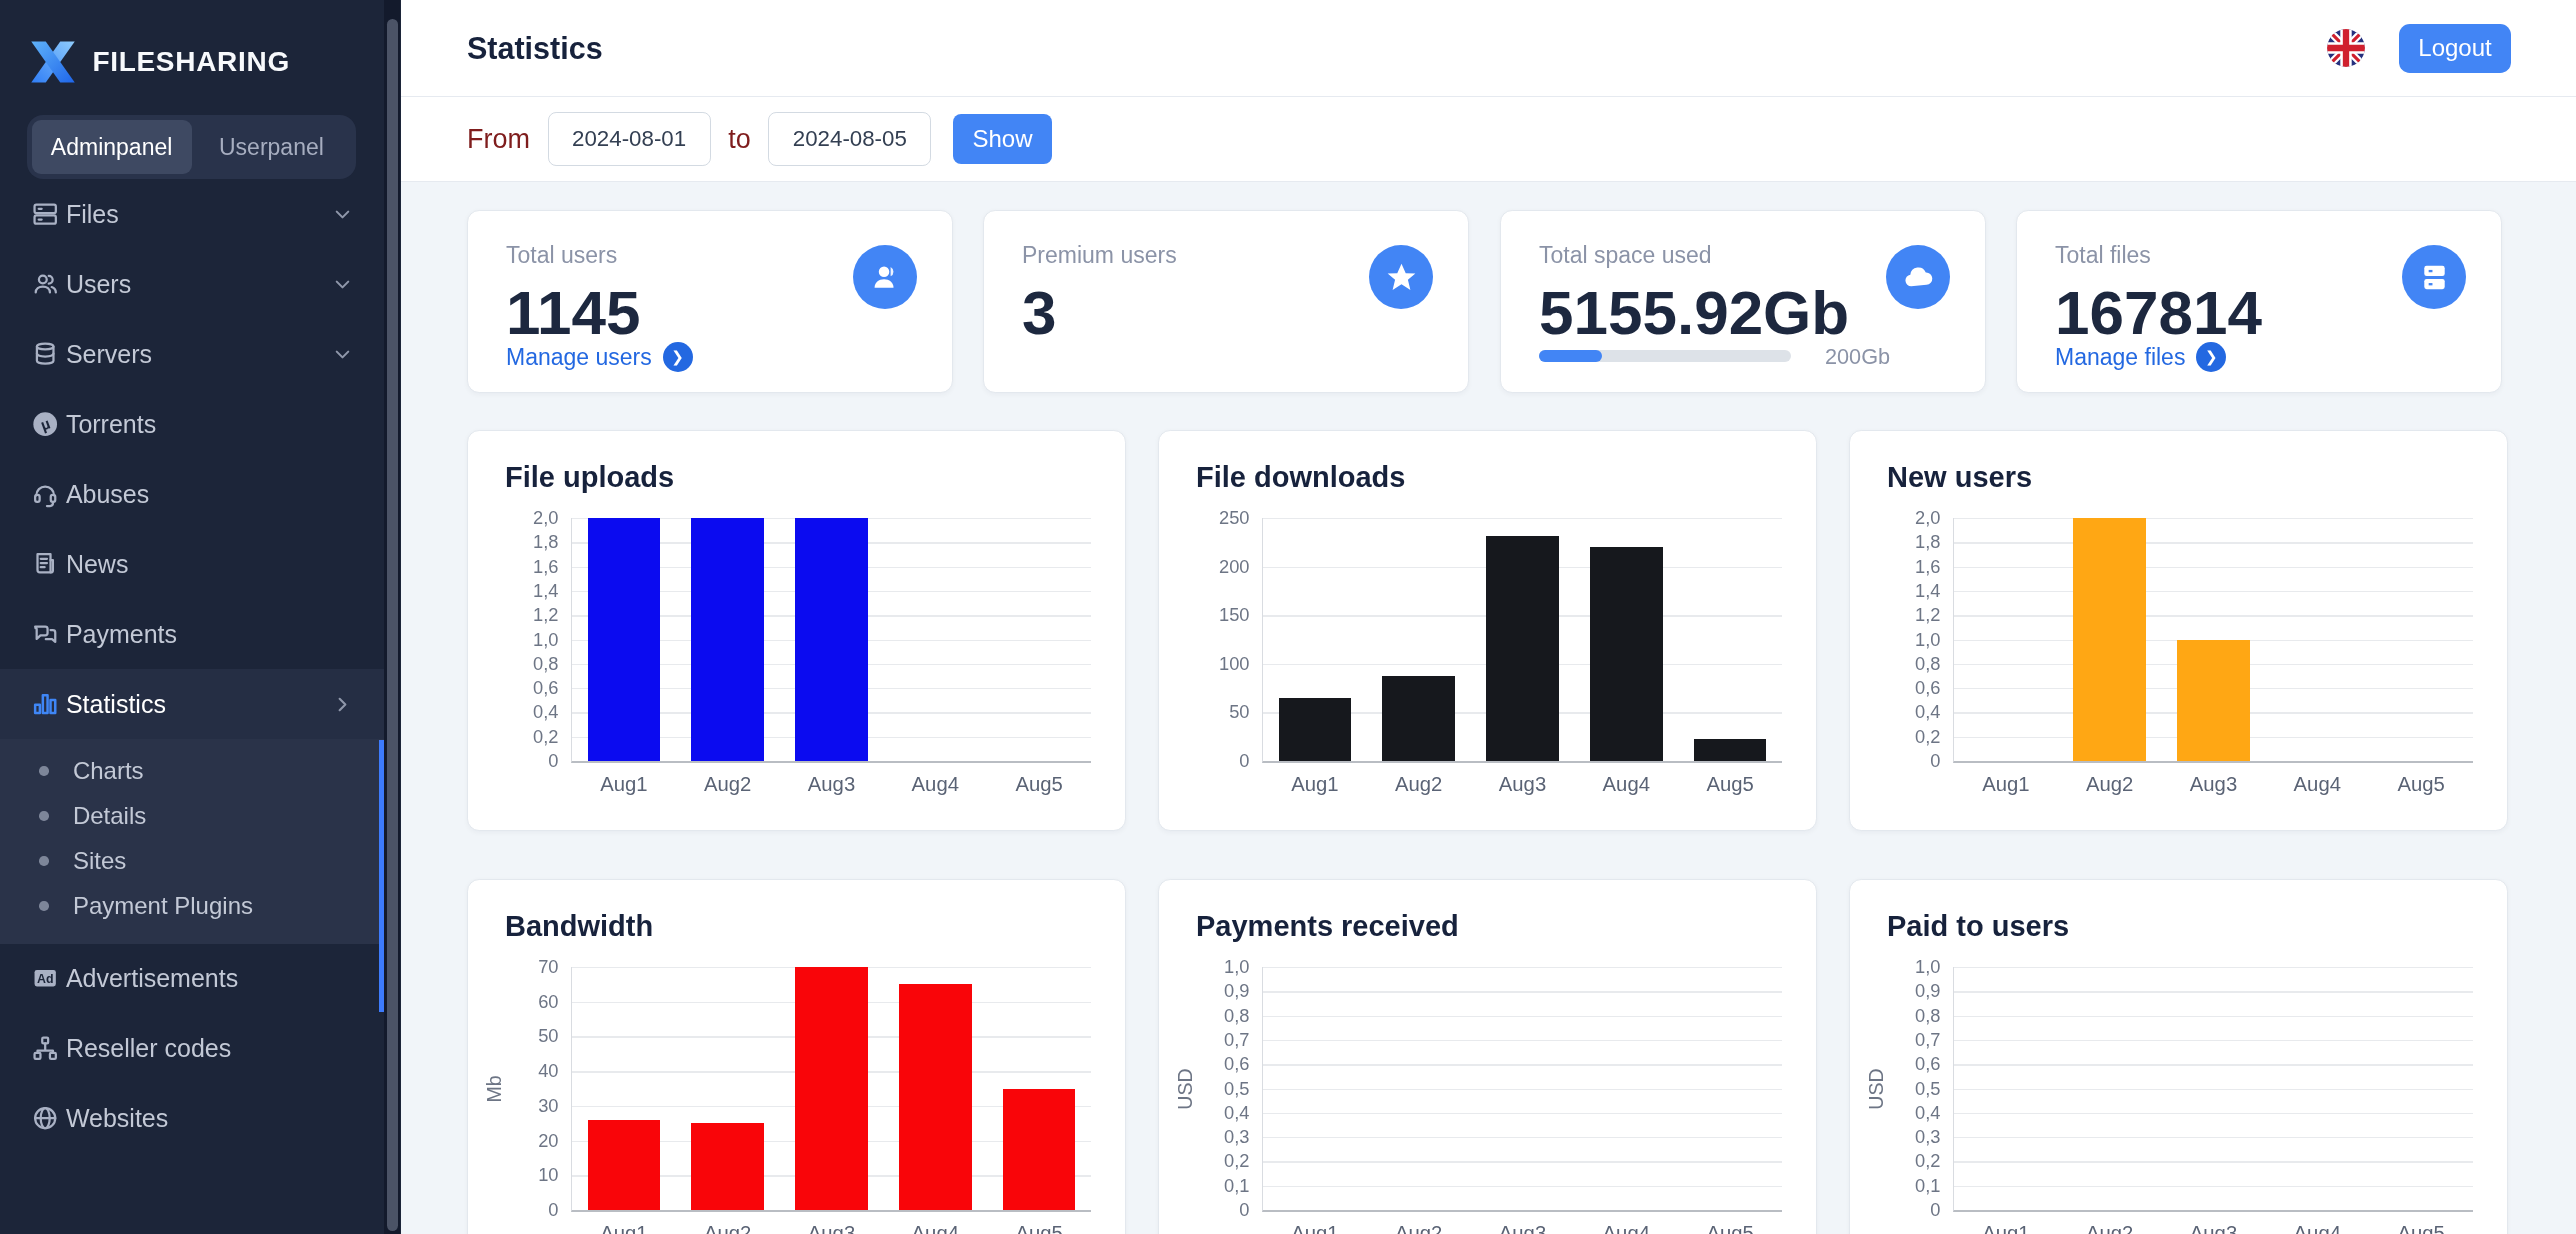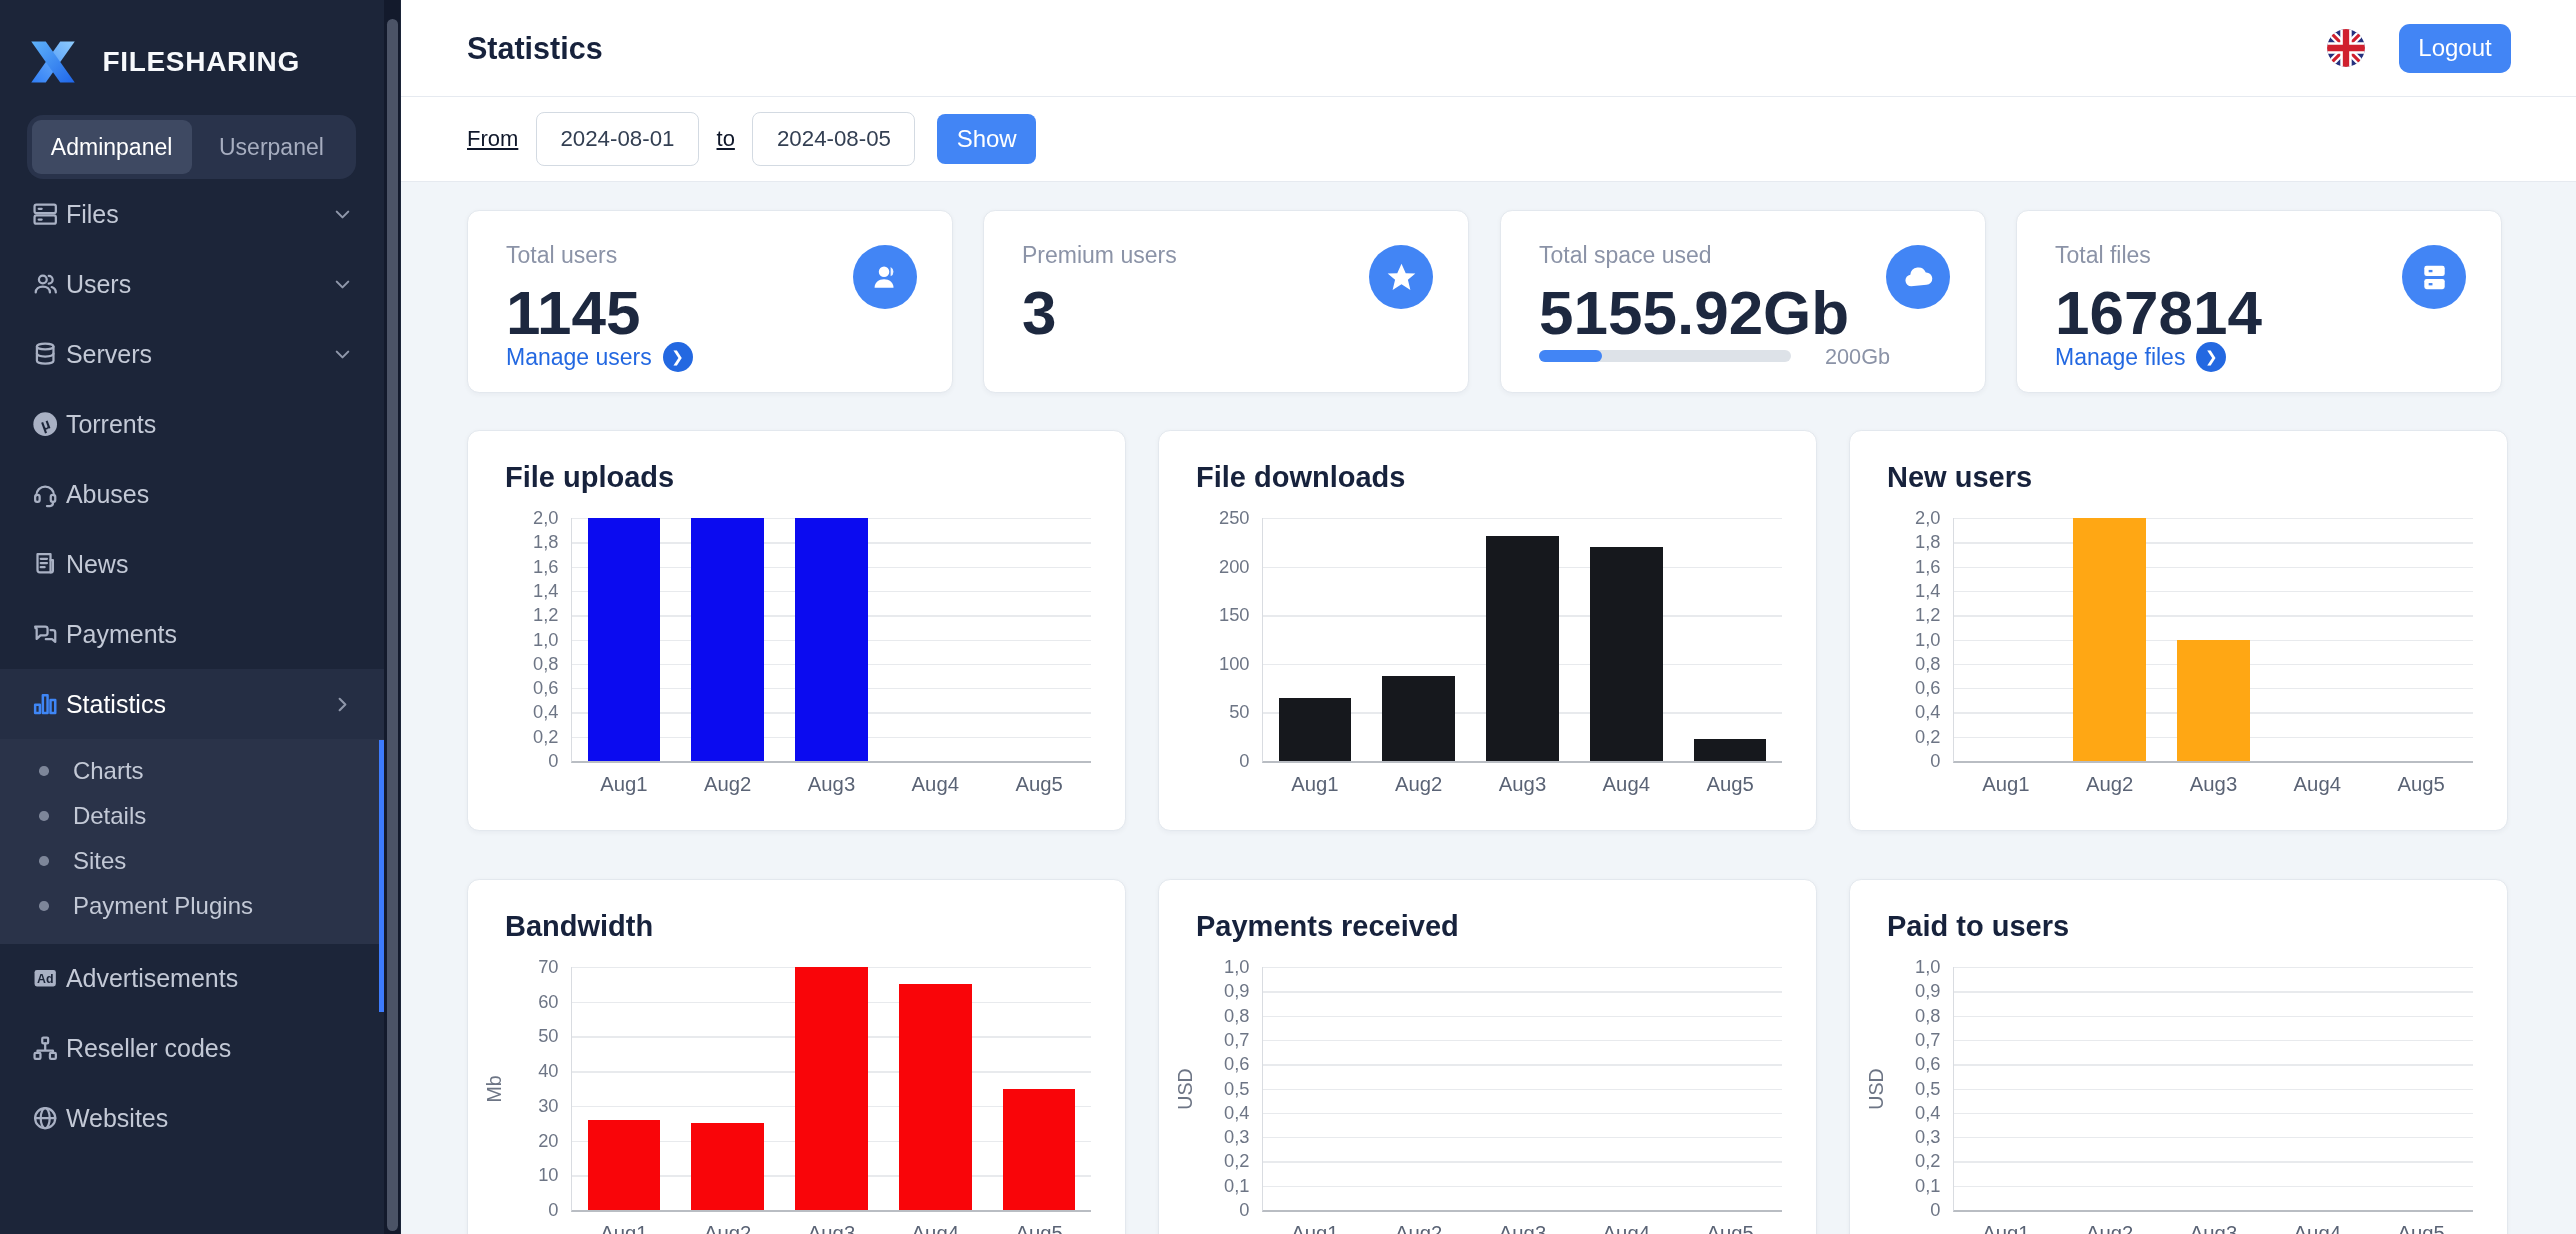"FILESHARING" .brand { gap: 20px -> 10px }
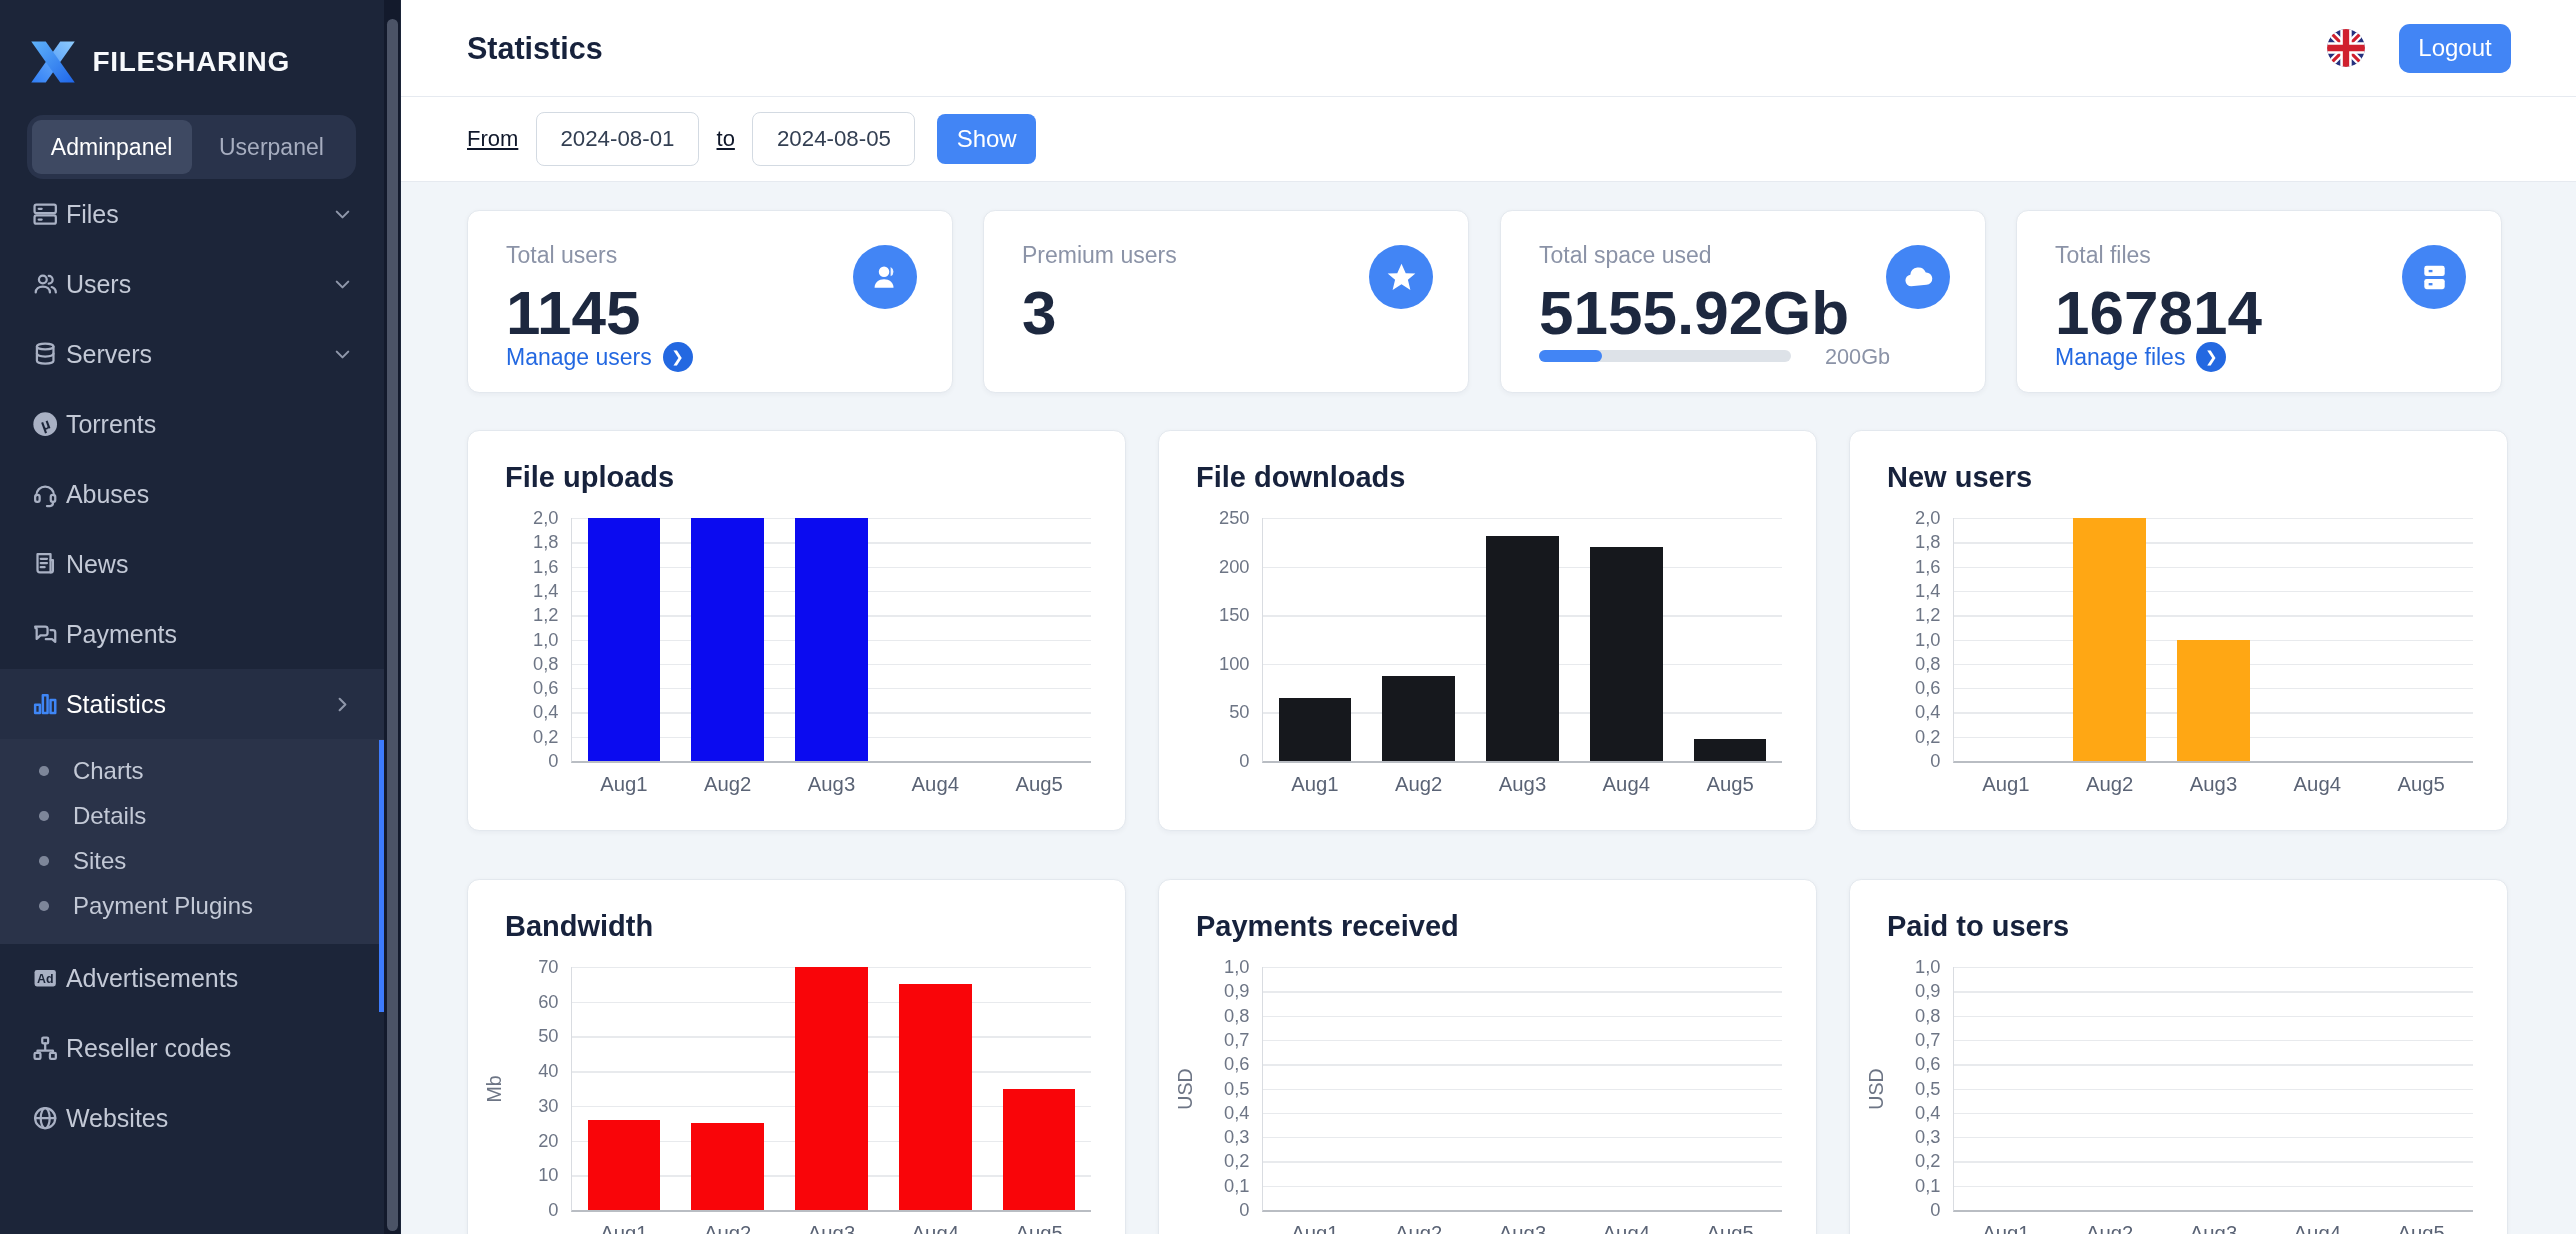"From" .flabel { color: #0f172a -> #7f1d1d; font-size: 22px -> 27px; text-decoration: underline -> none }
